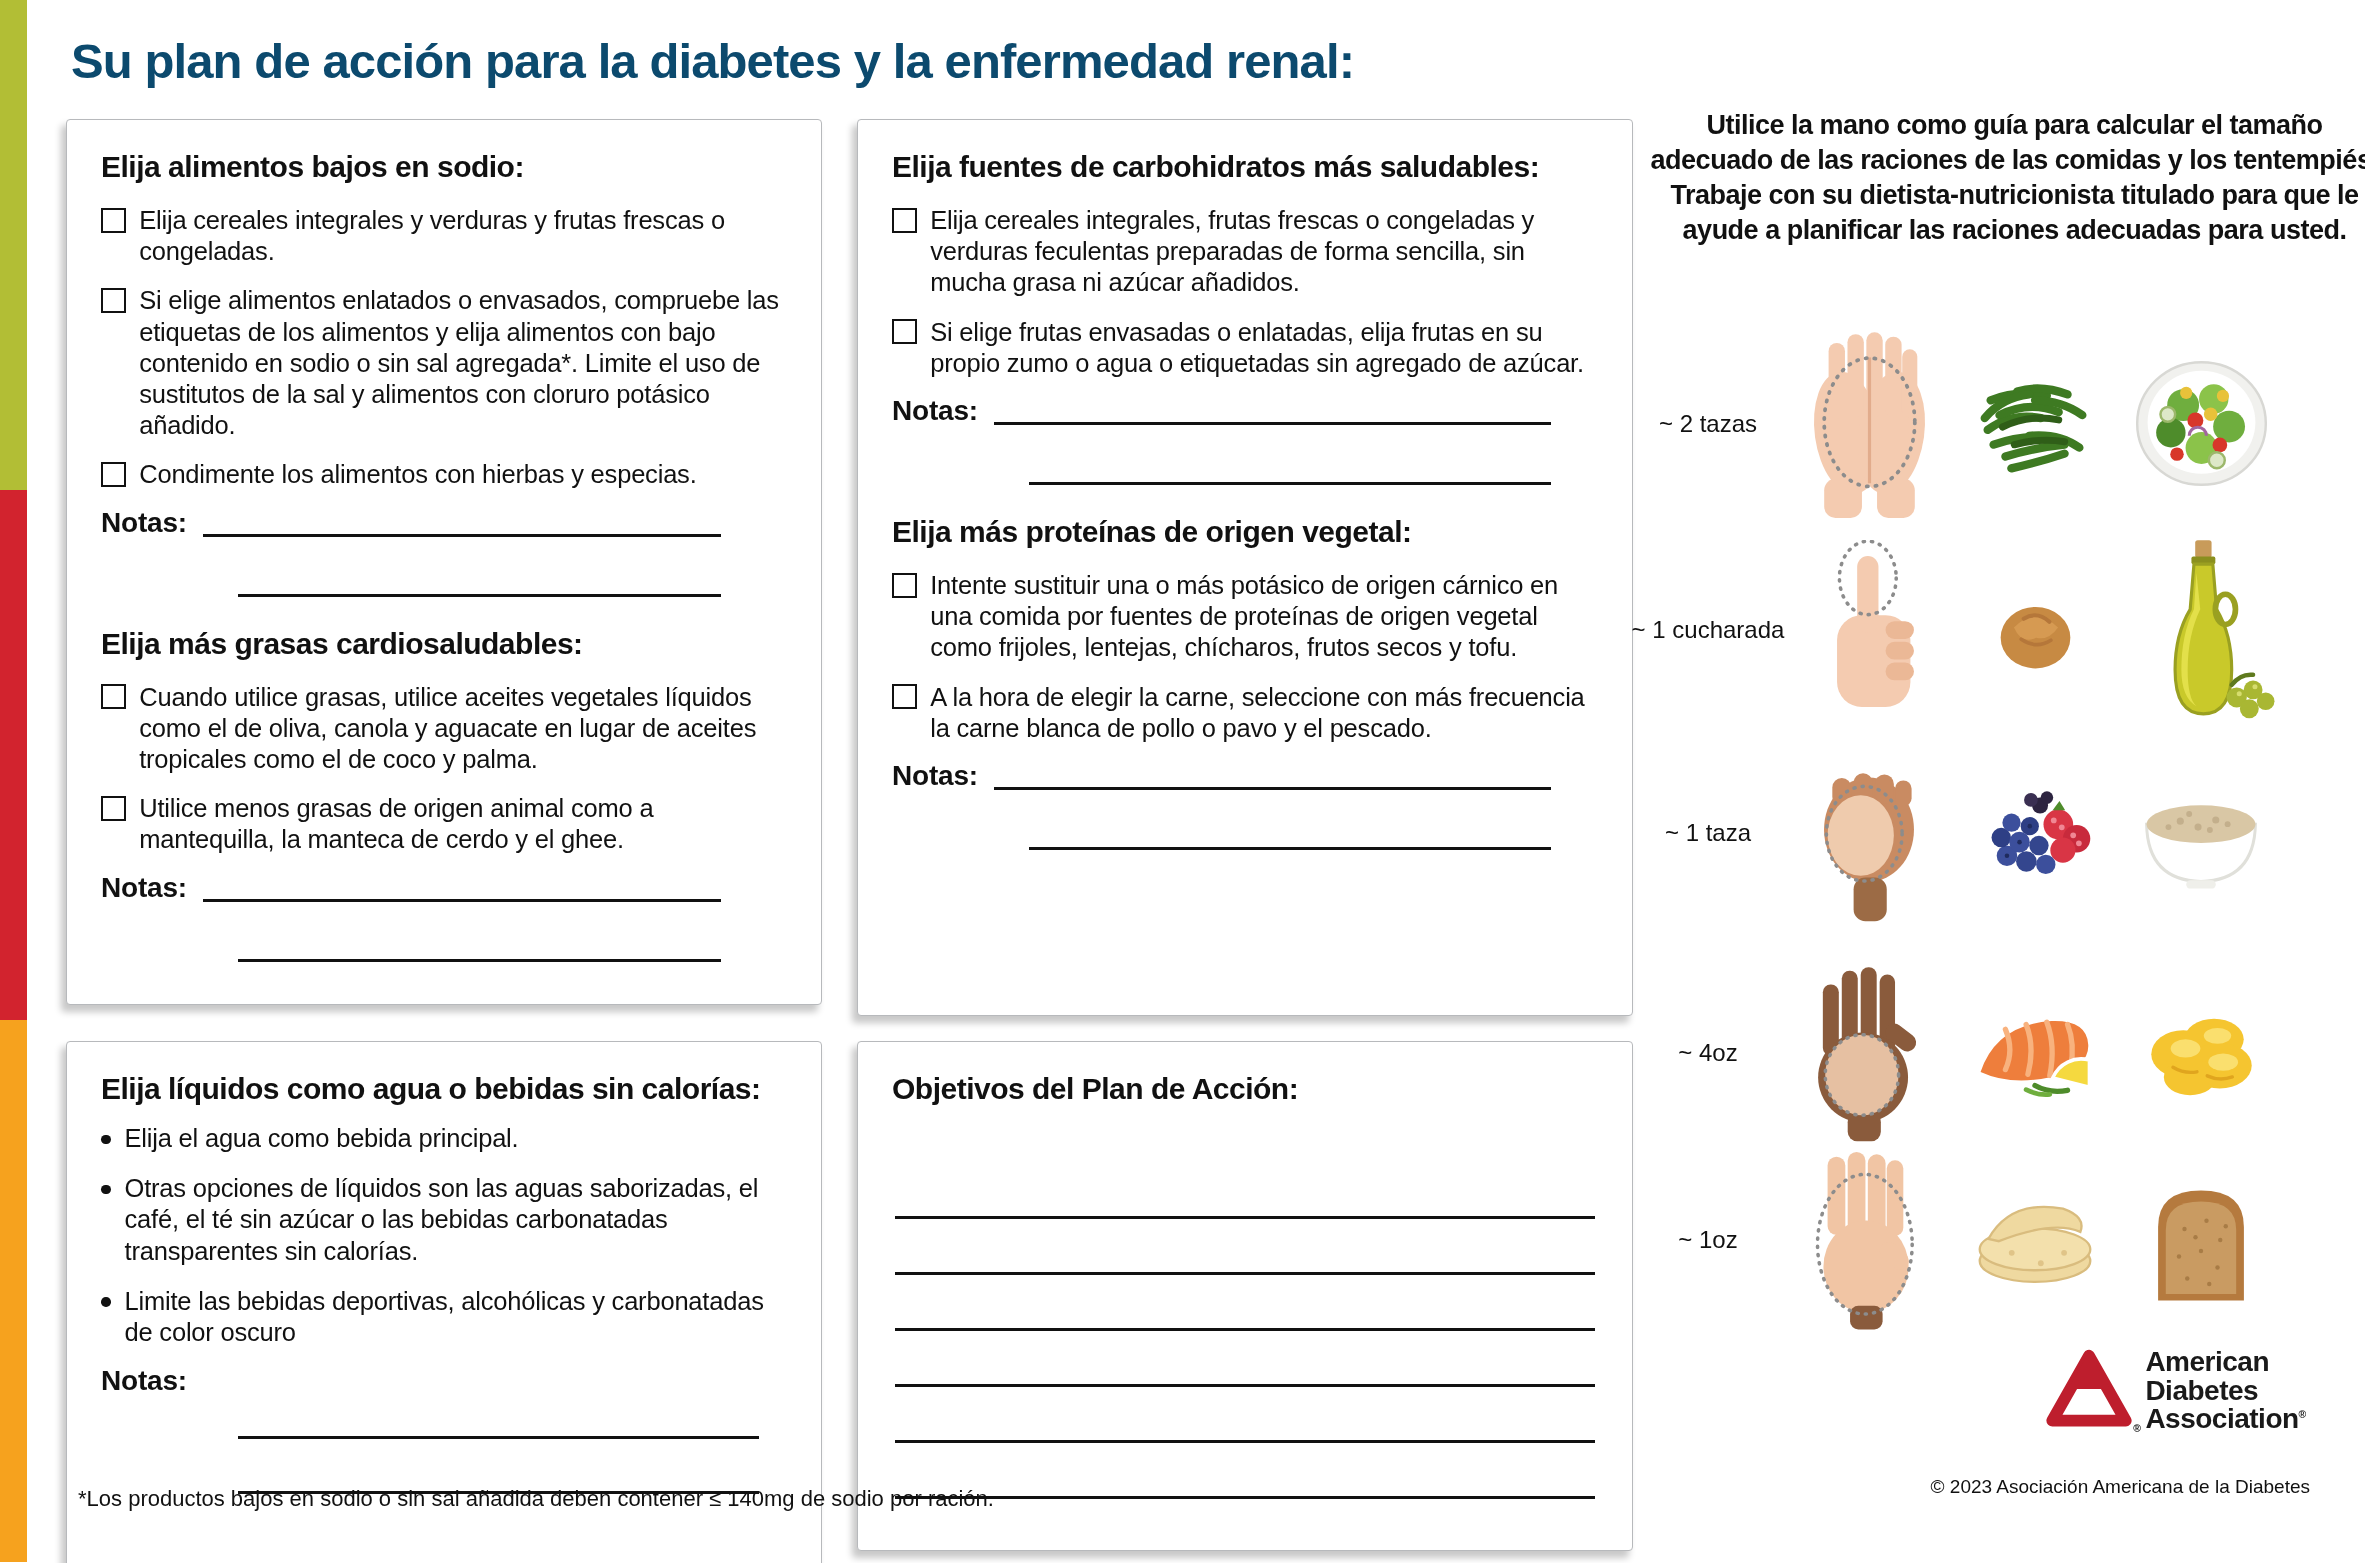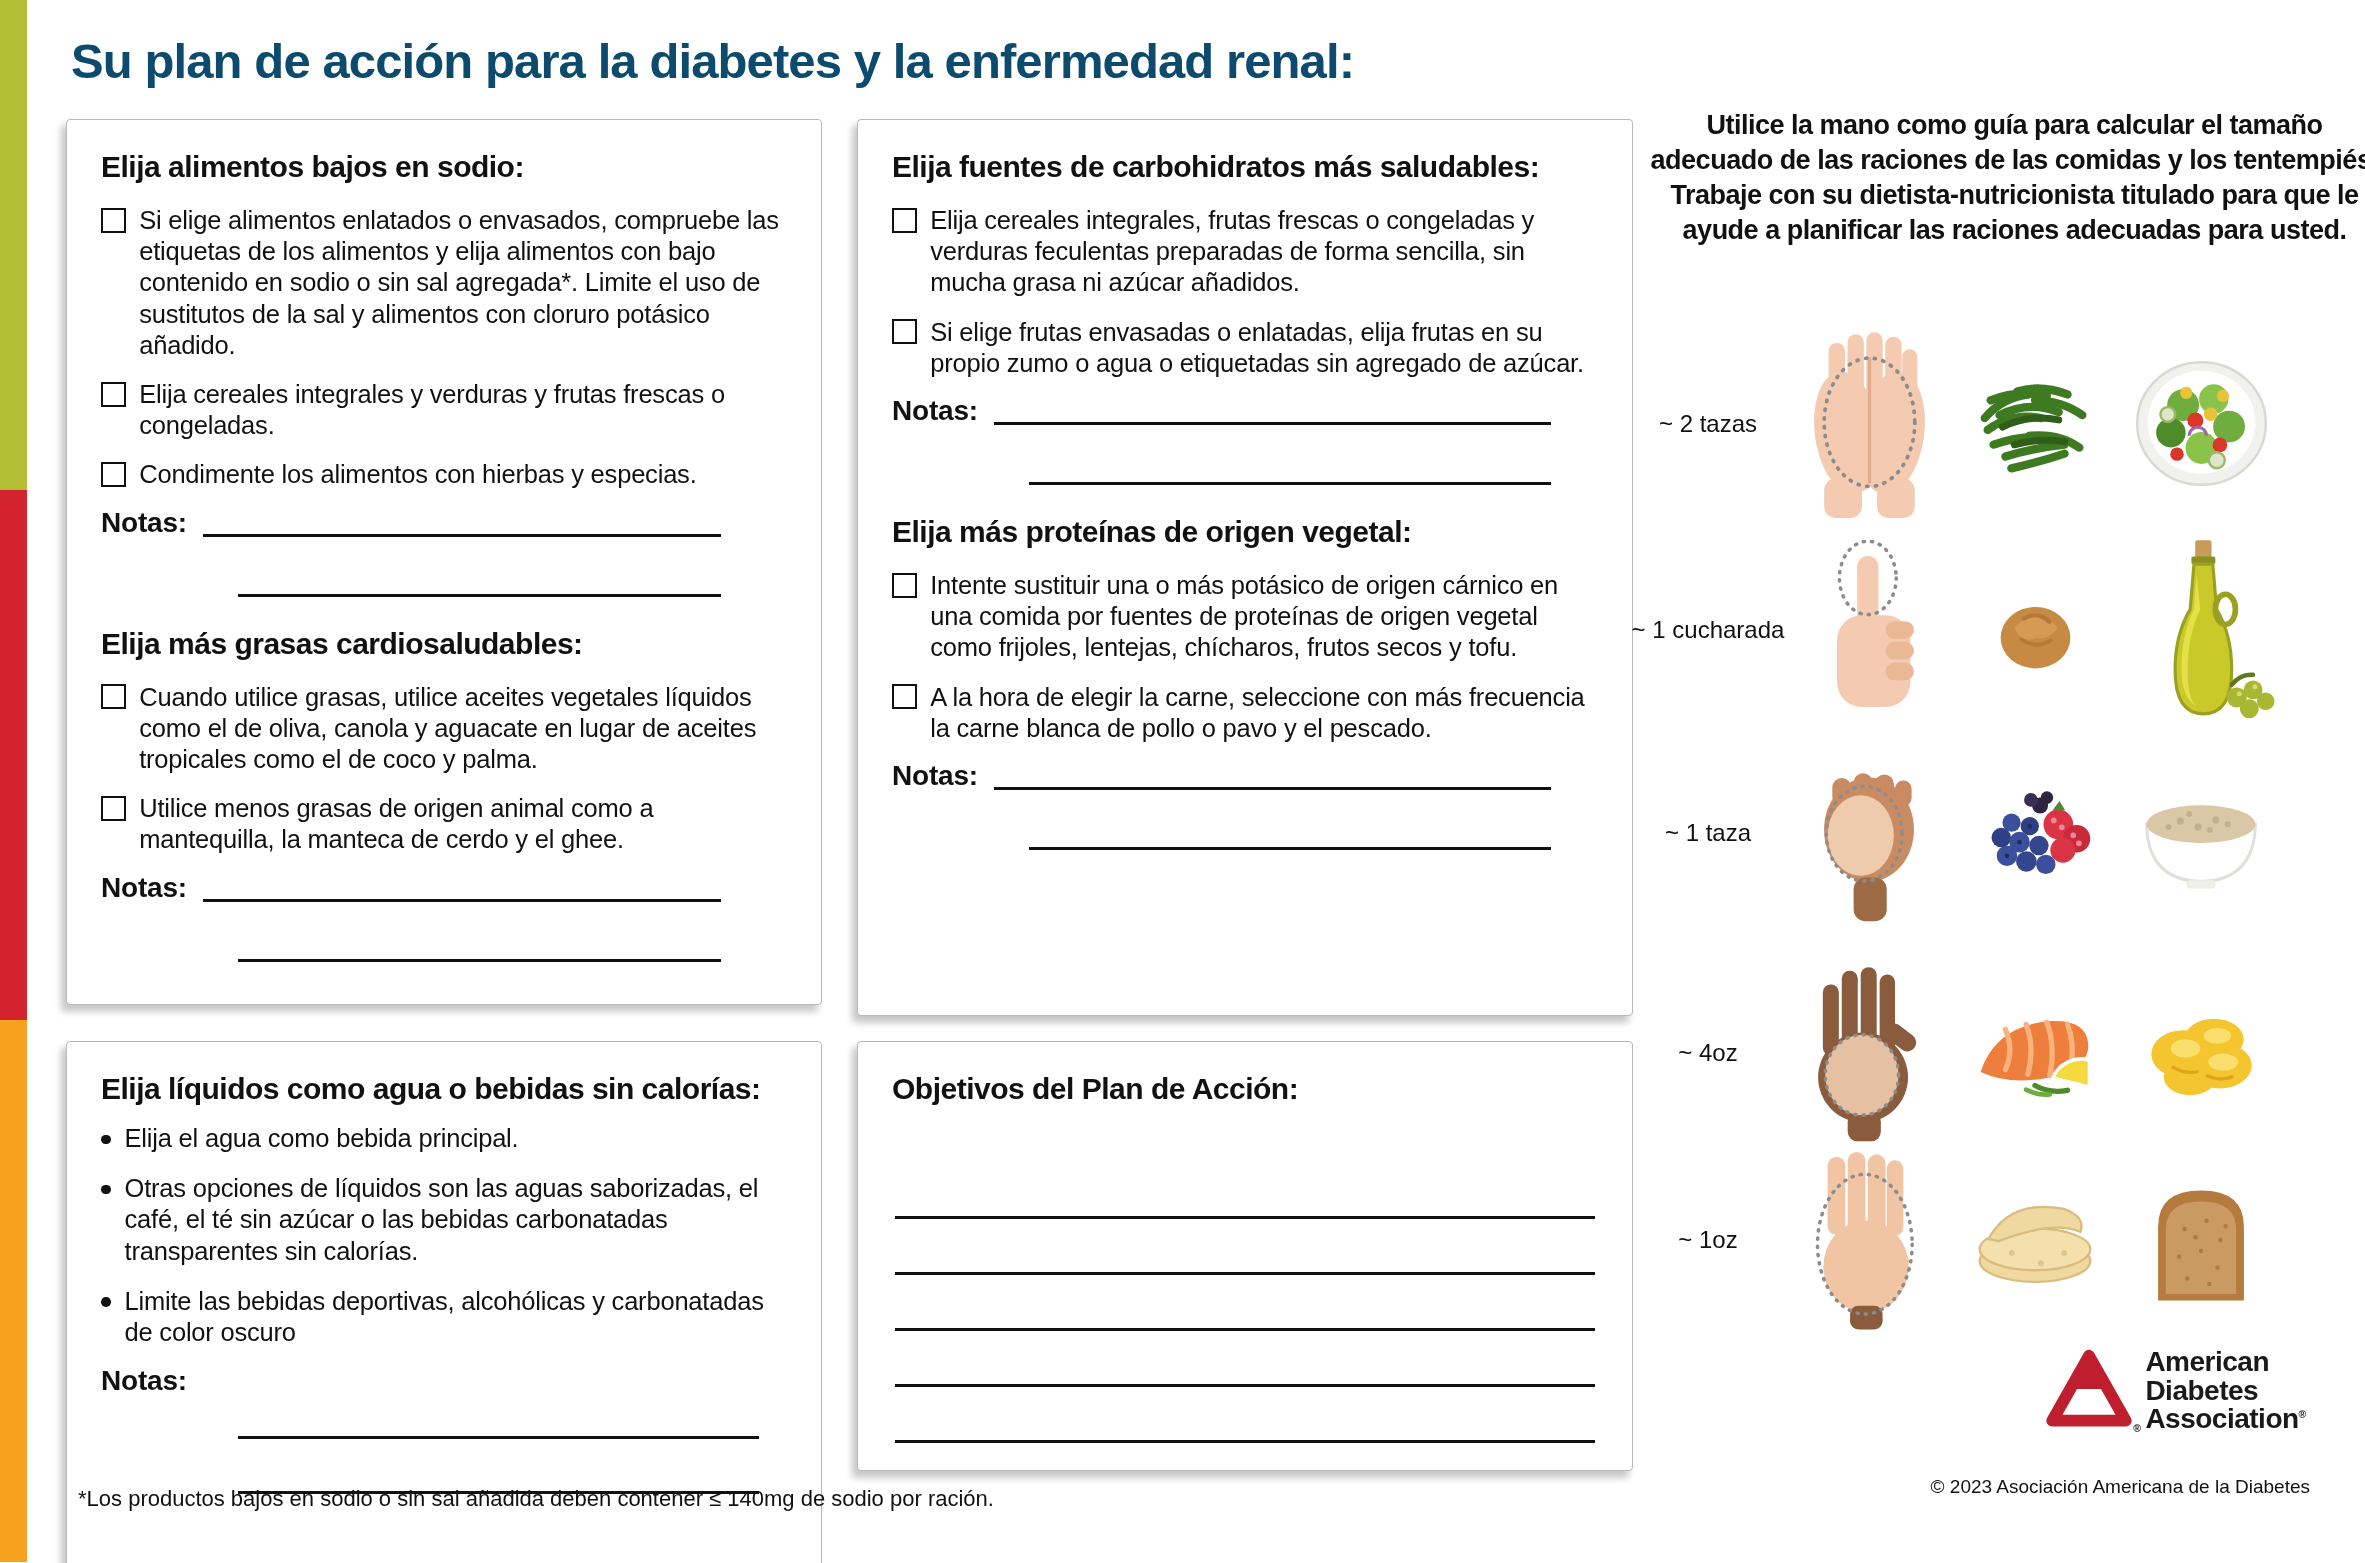"Si elige alimentos enlatados o" div.check-item { order: before "Elija cereales integrales y verduras" -> after "Elija cereales integrales y verduras" }
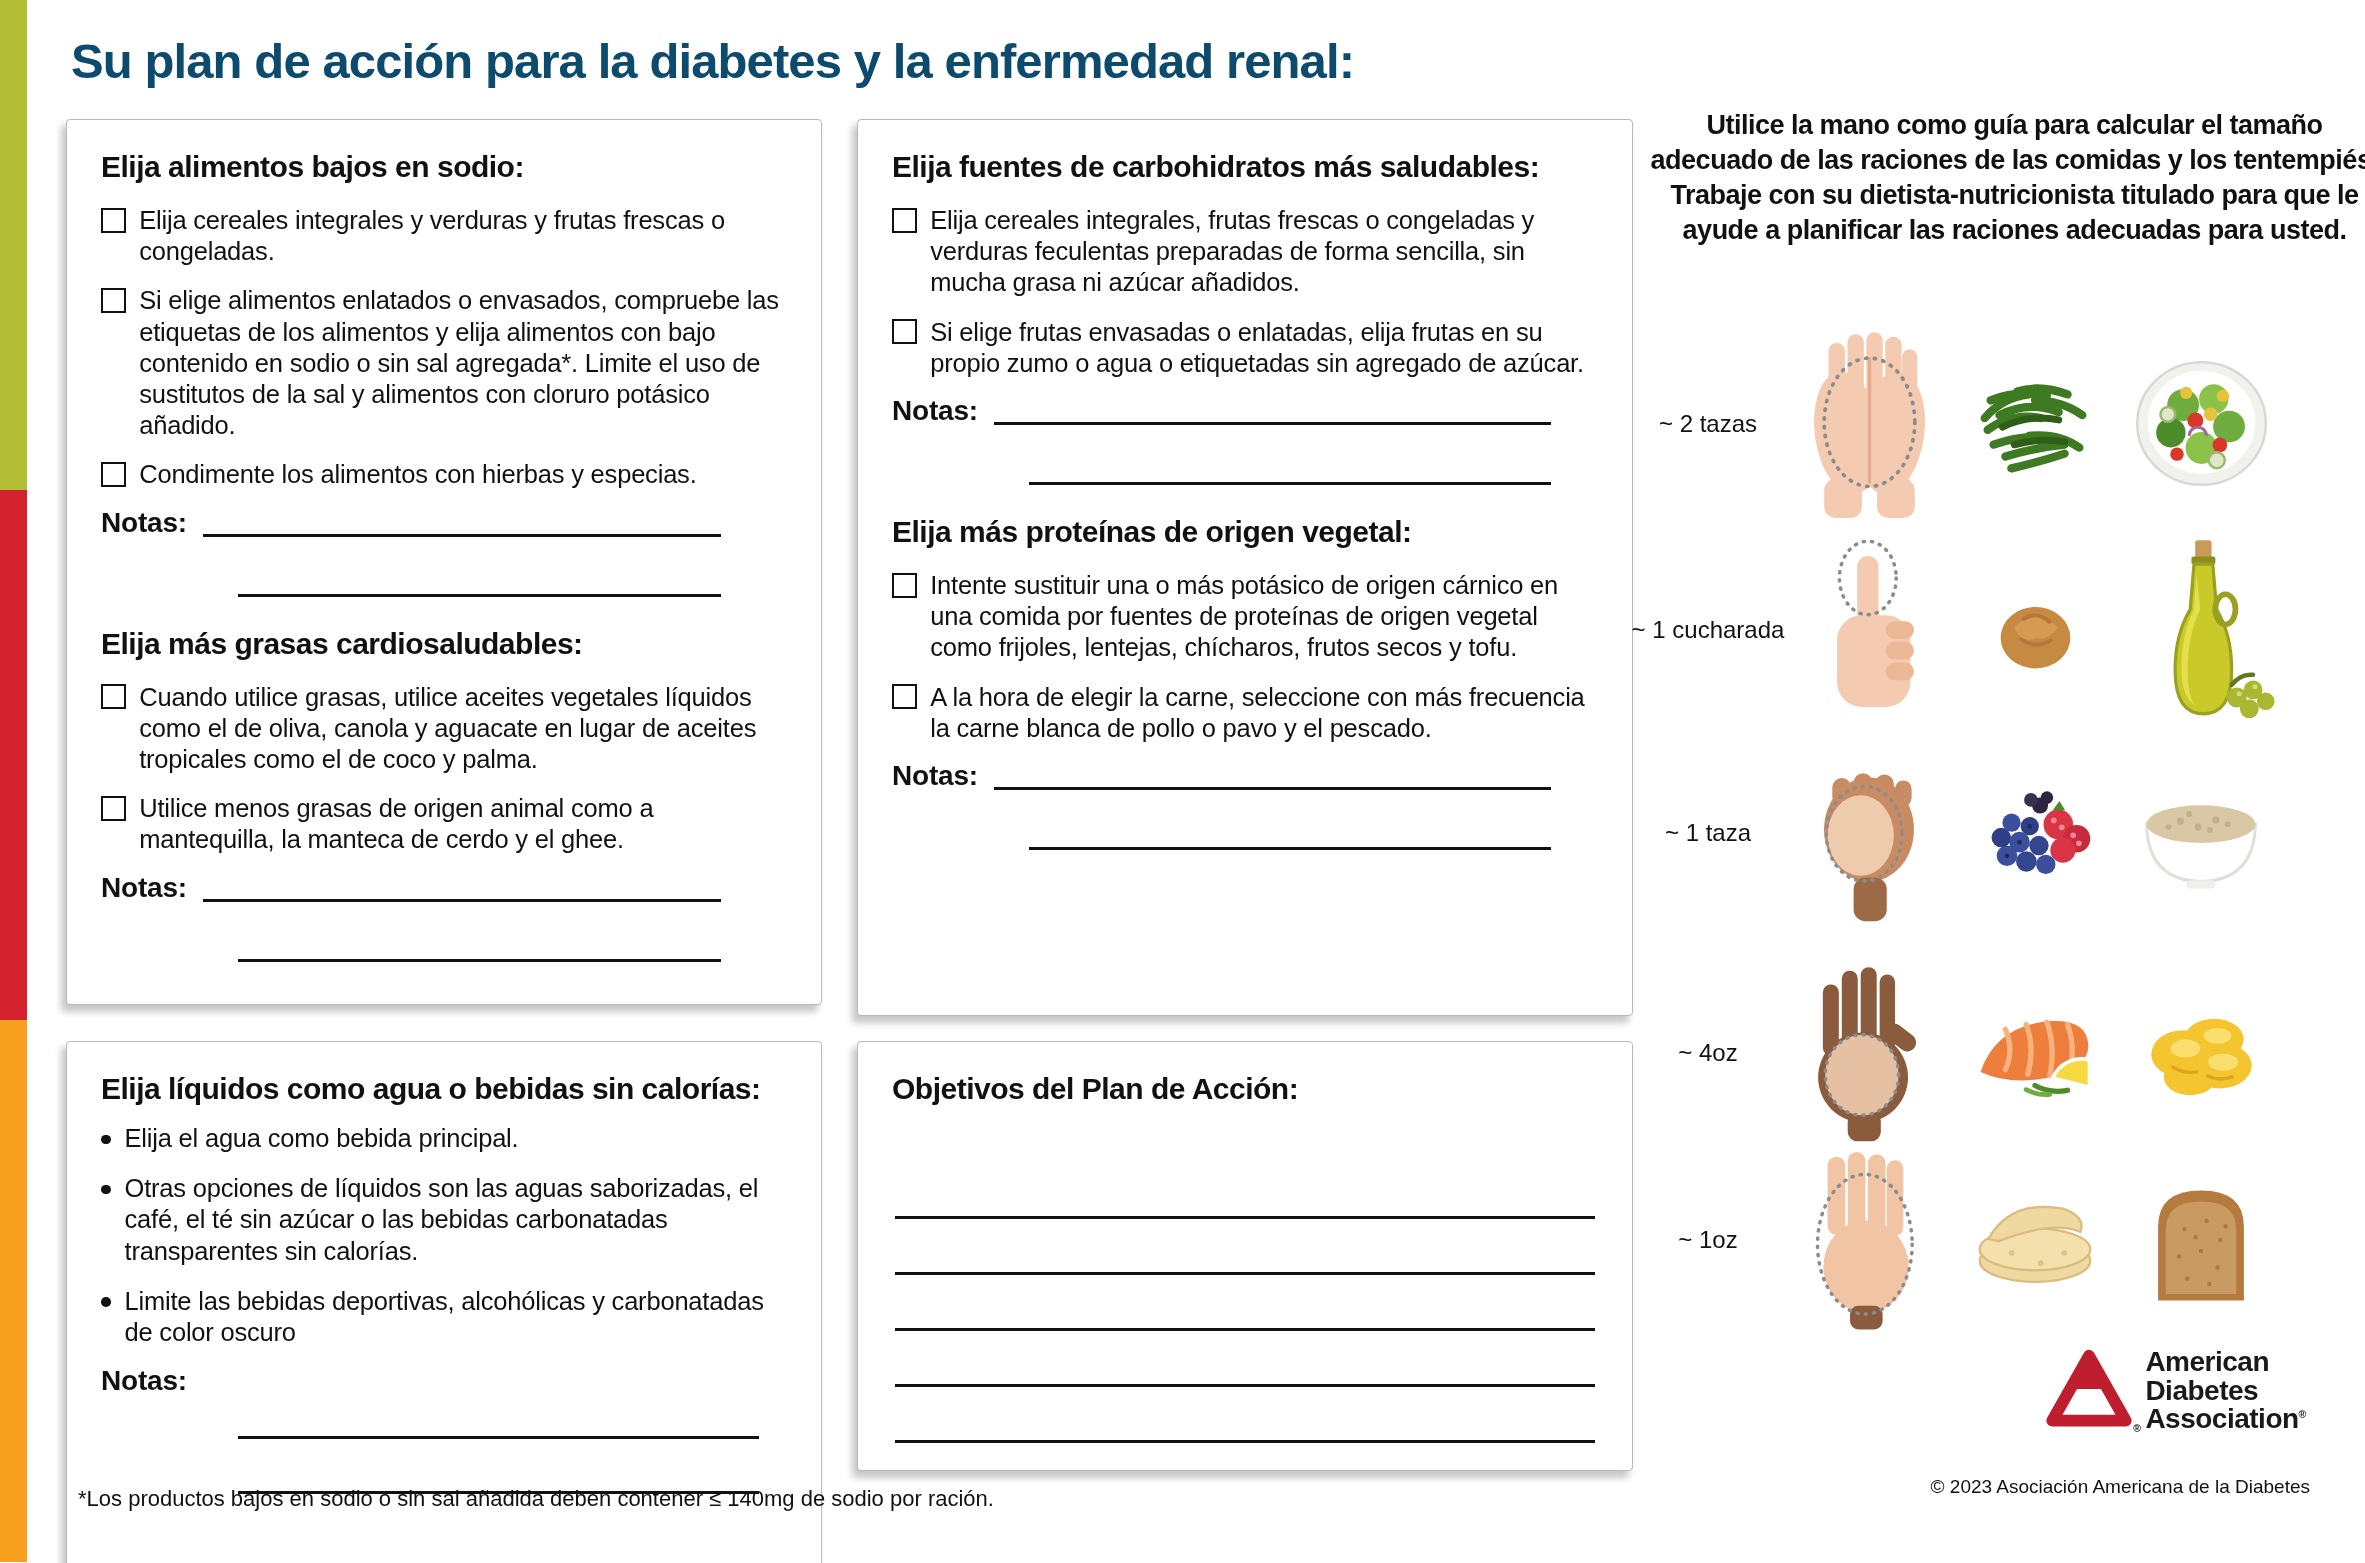"Objetivos del Plan de Acción:" #panel-objectives { height: 430px -> 510px }
